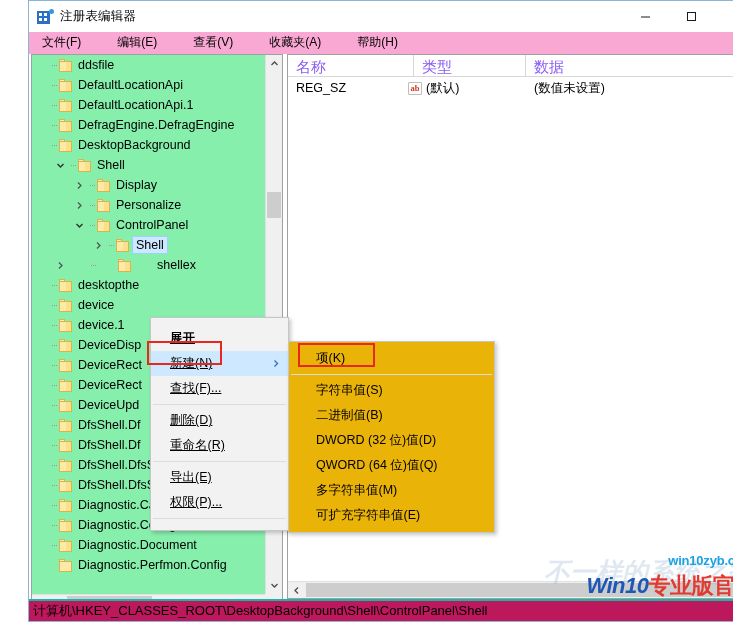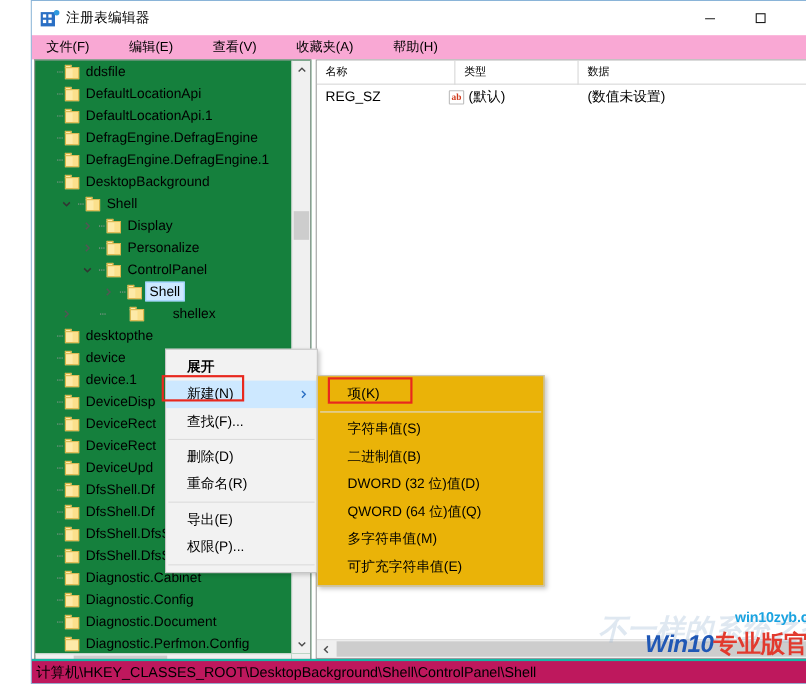"ddsfile" .tree-panel { background: #15803d -> #86efac }
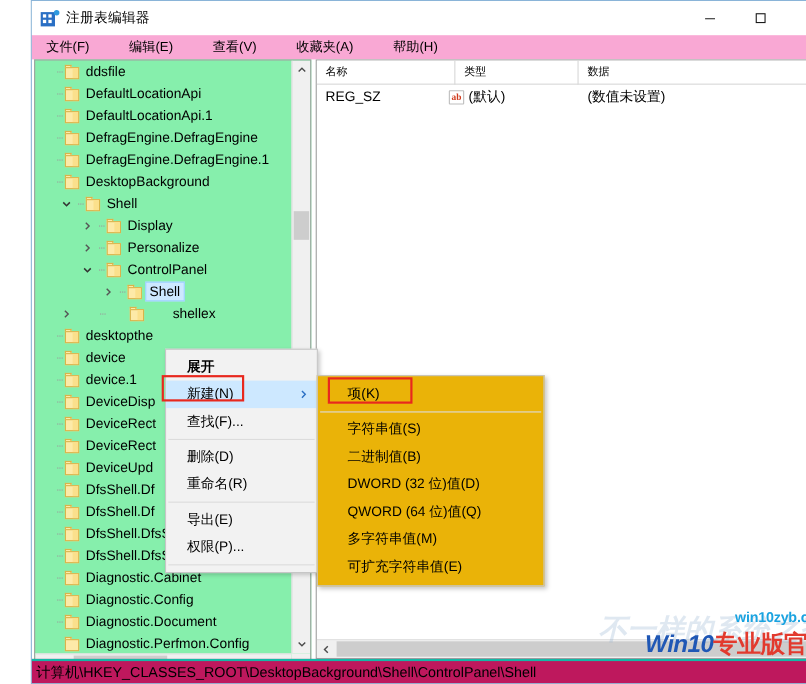"名称" .lv-head div { color: #000000 -> #8b5cf6; font-size: 10px -> 15px }
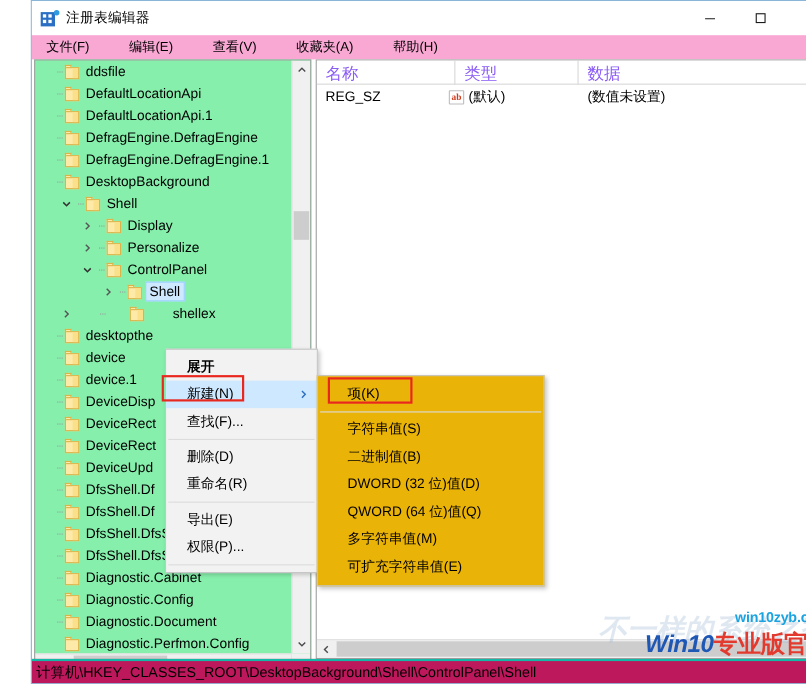"DefragEngine.DefragEngine.1" div.tree-row { html: <div> <span></span> <span> <i></i> </span> <span> <span></span> <span></span> <span></span> </span> <span>DefragEngine.DefragEngine.1</span> </div> -> none }
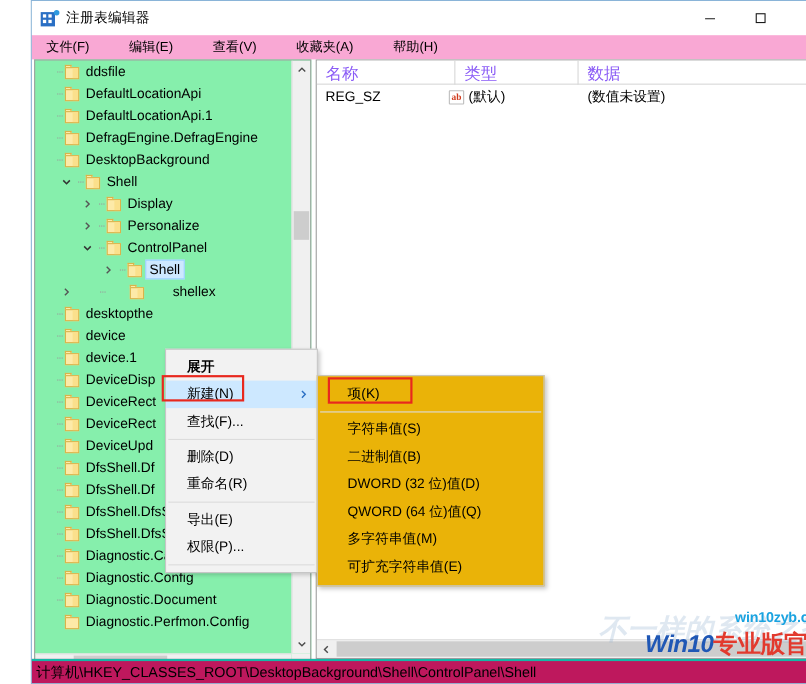"展开" .ctxmenu { padding: 3px 0 -> 8px 0; text-decoration: none -> underline }
